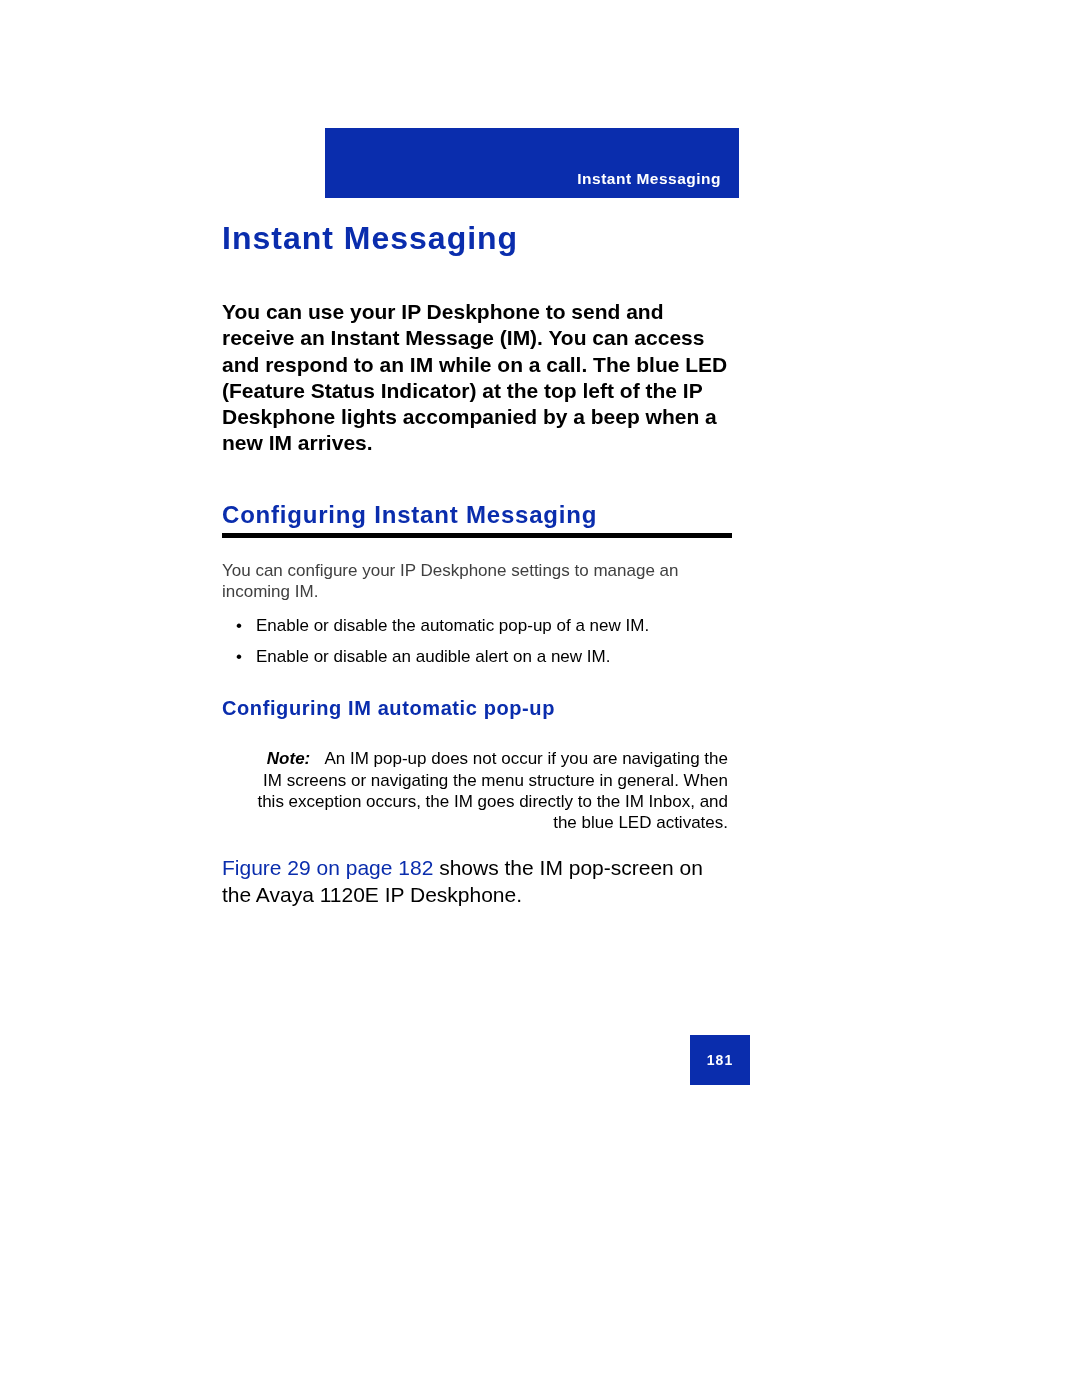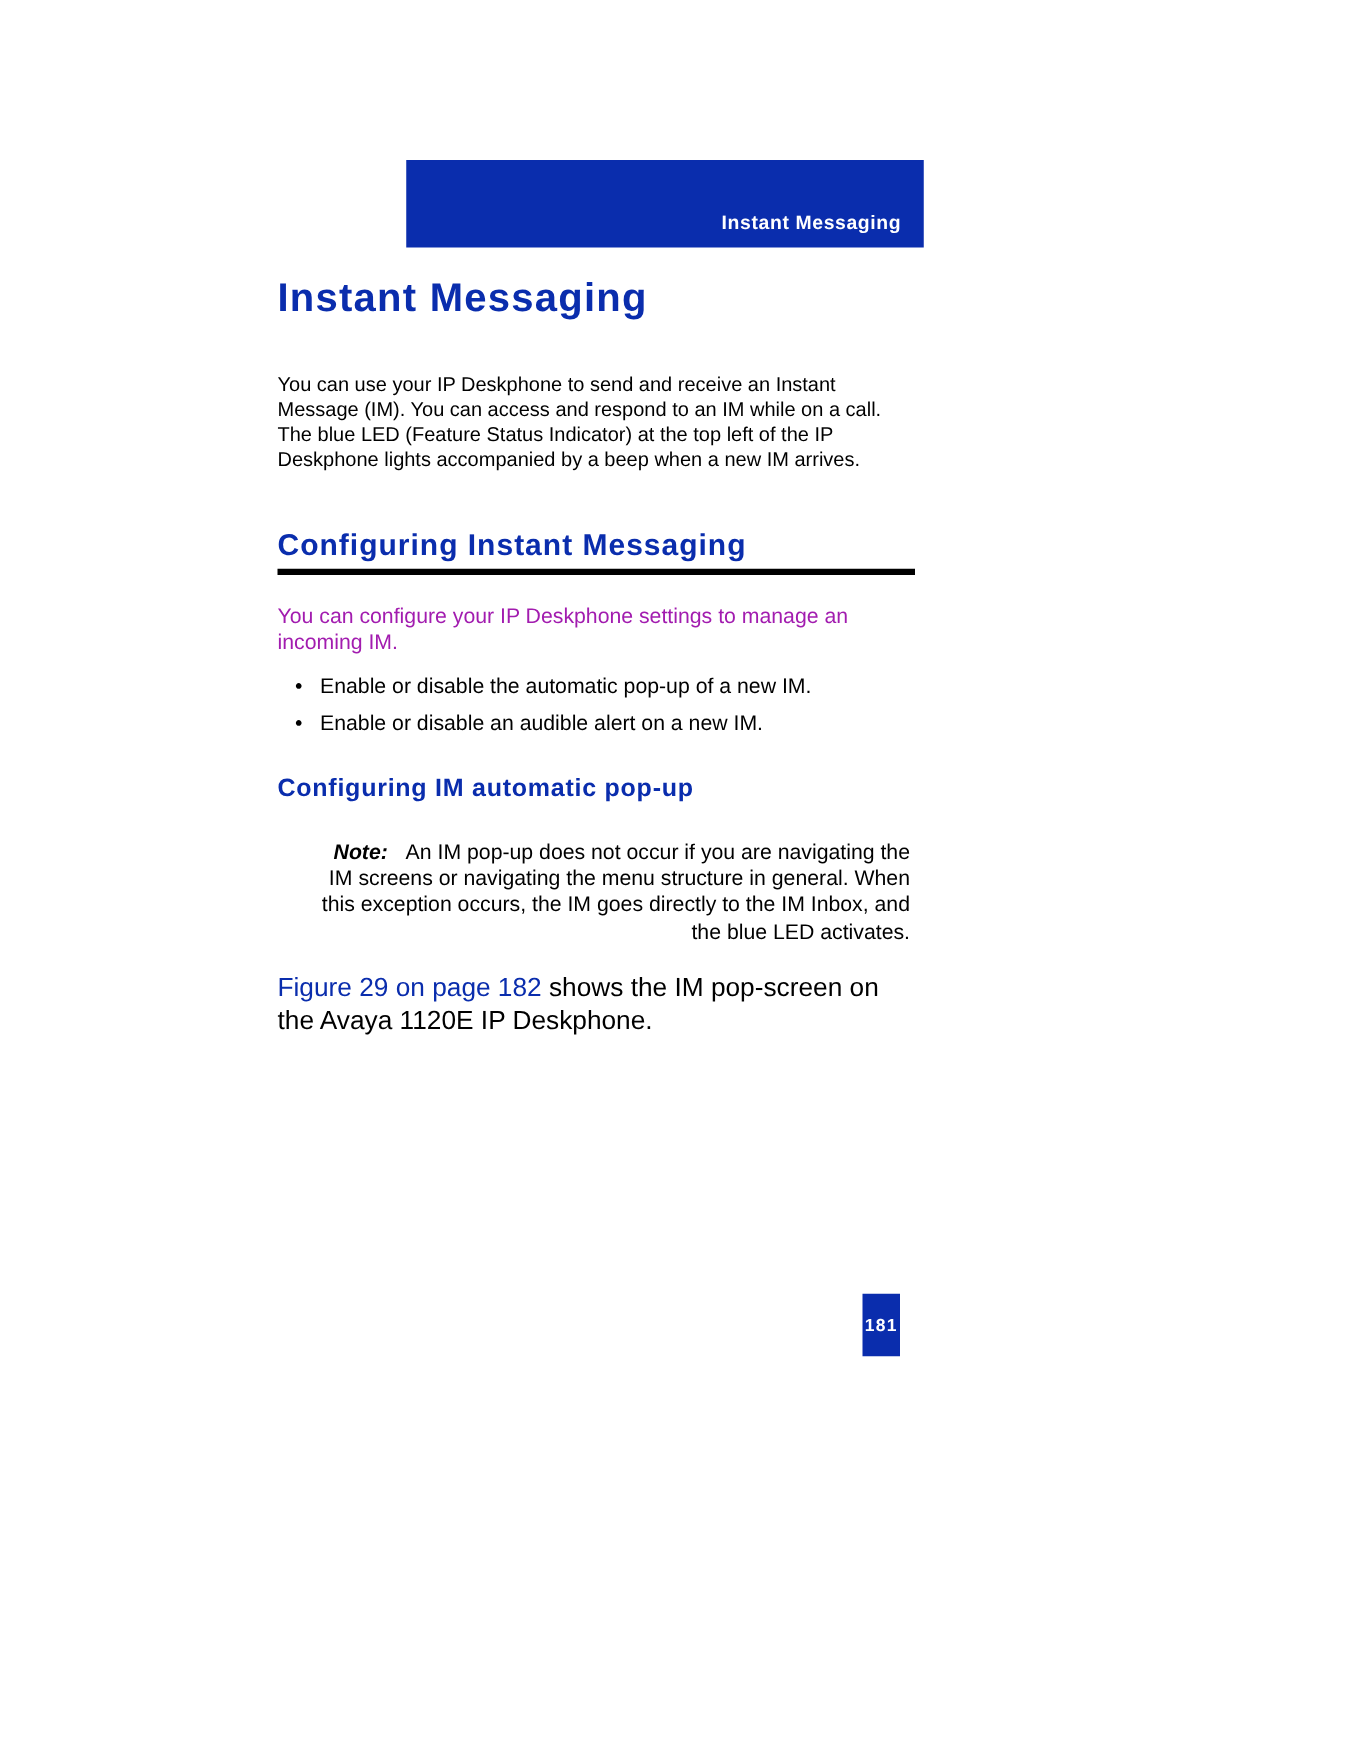"You can use your IP" .para { font-size: 16px -> 21px; font-weight: none -> bold }
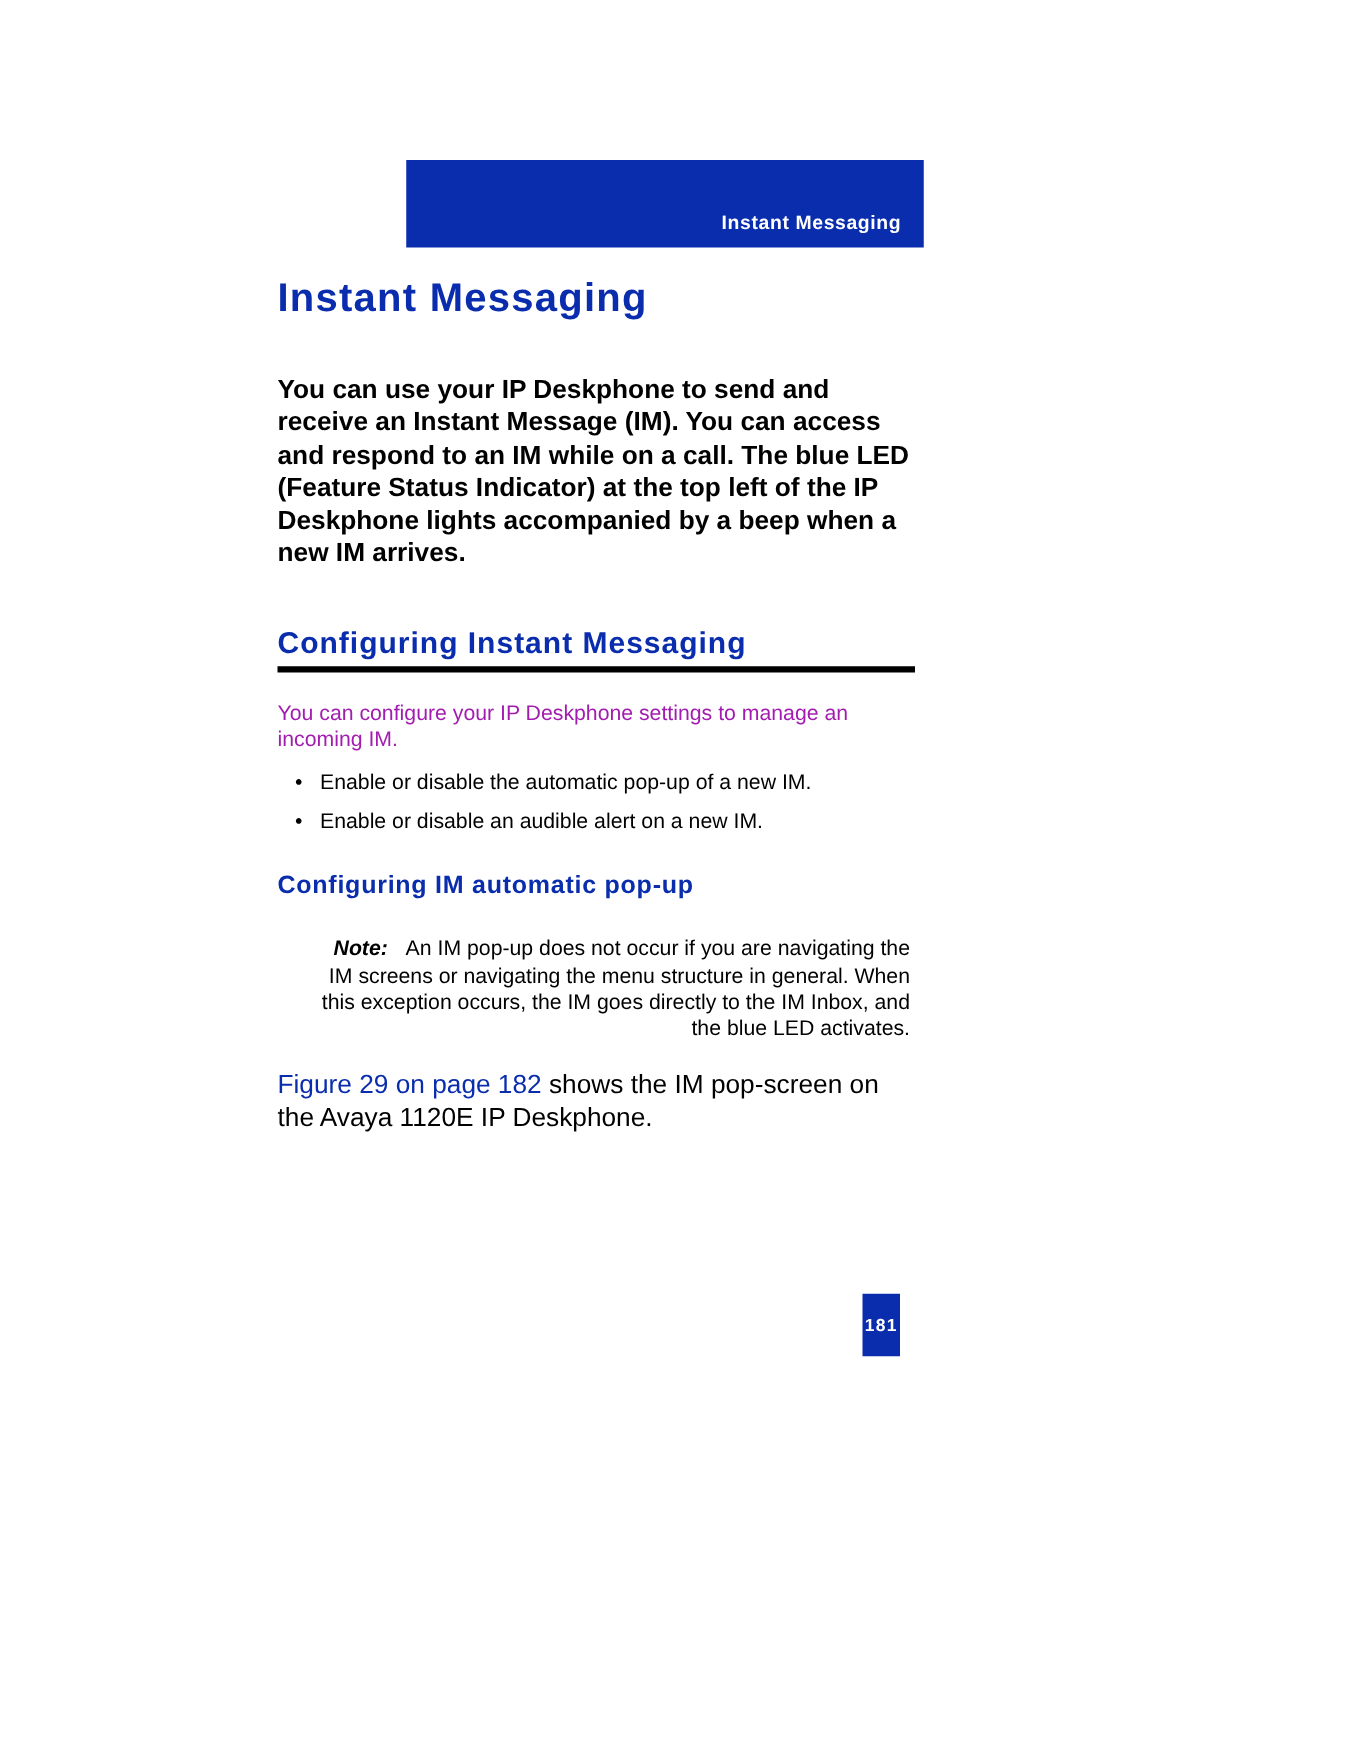"You can configure your IP" .sub-para { color: #a21caf -> #404040 }
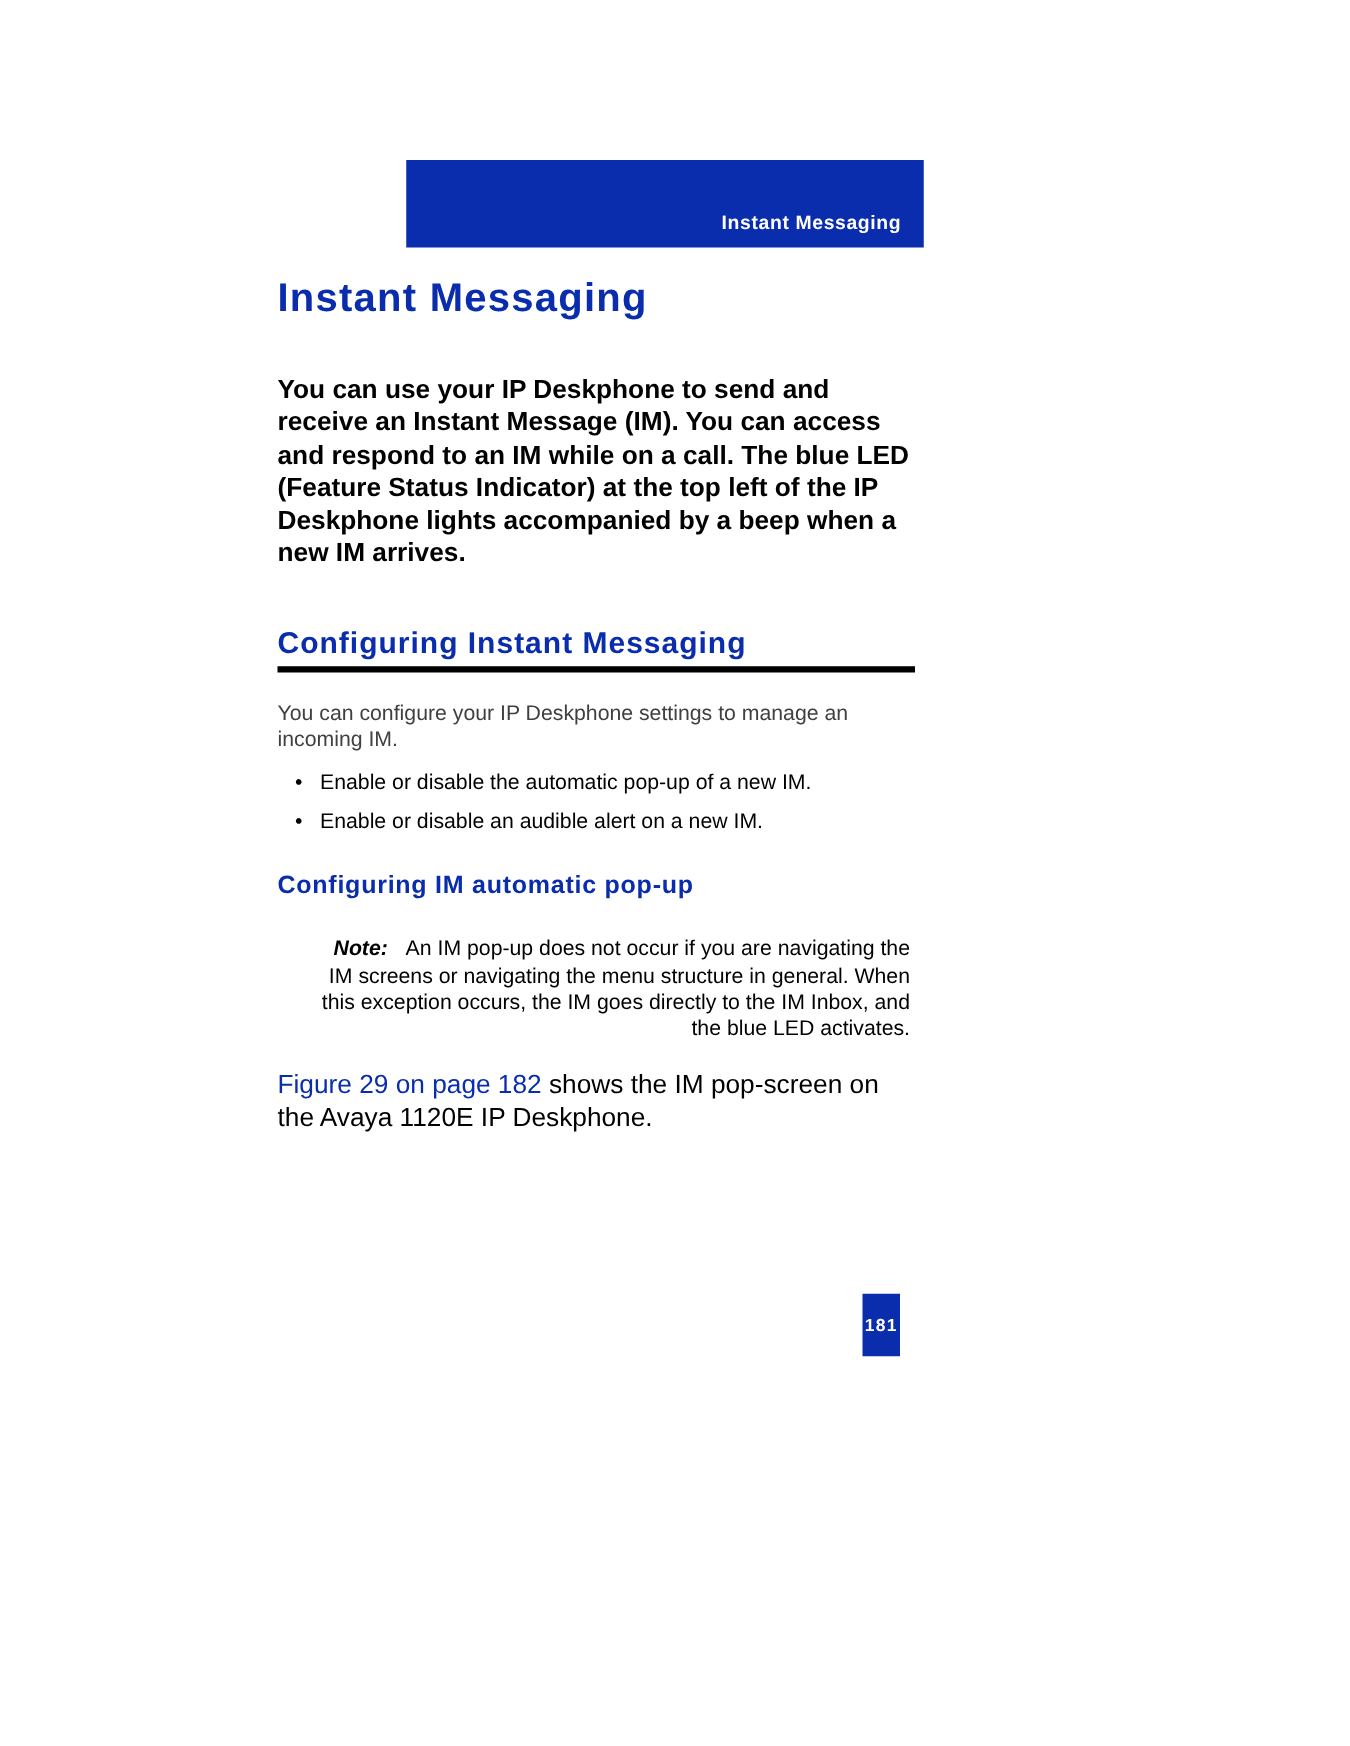"181" .page-box { width: 30px -> 60px }
